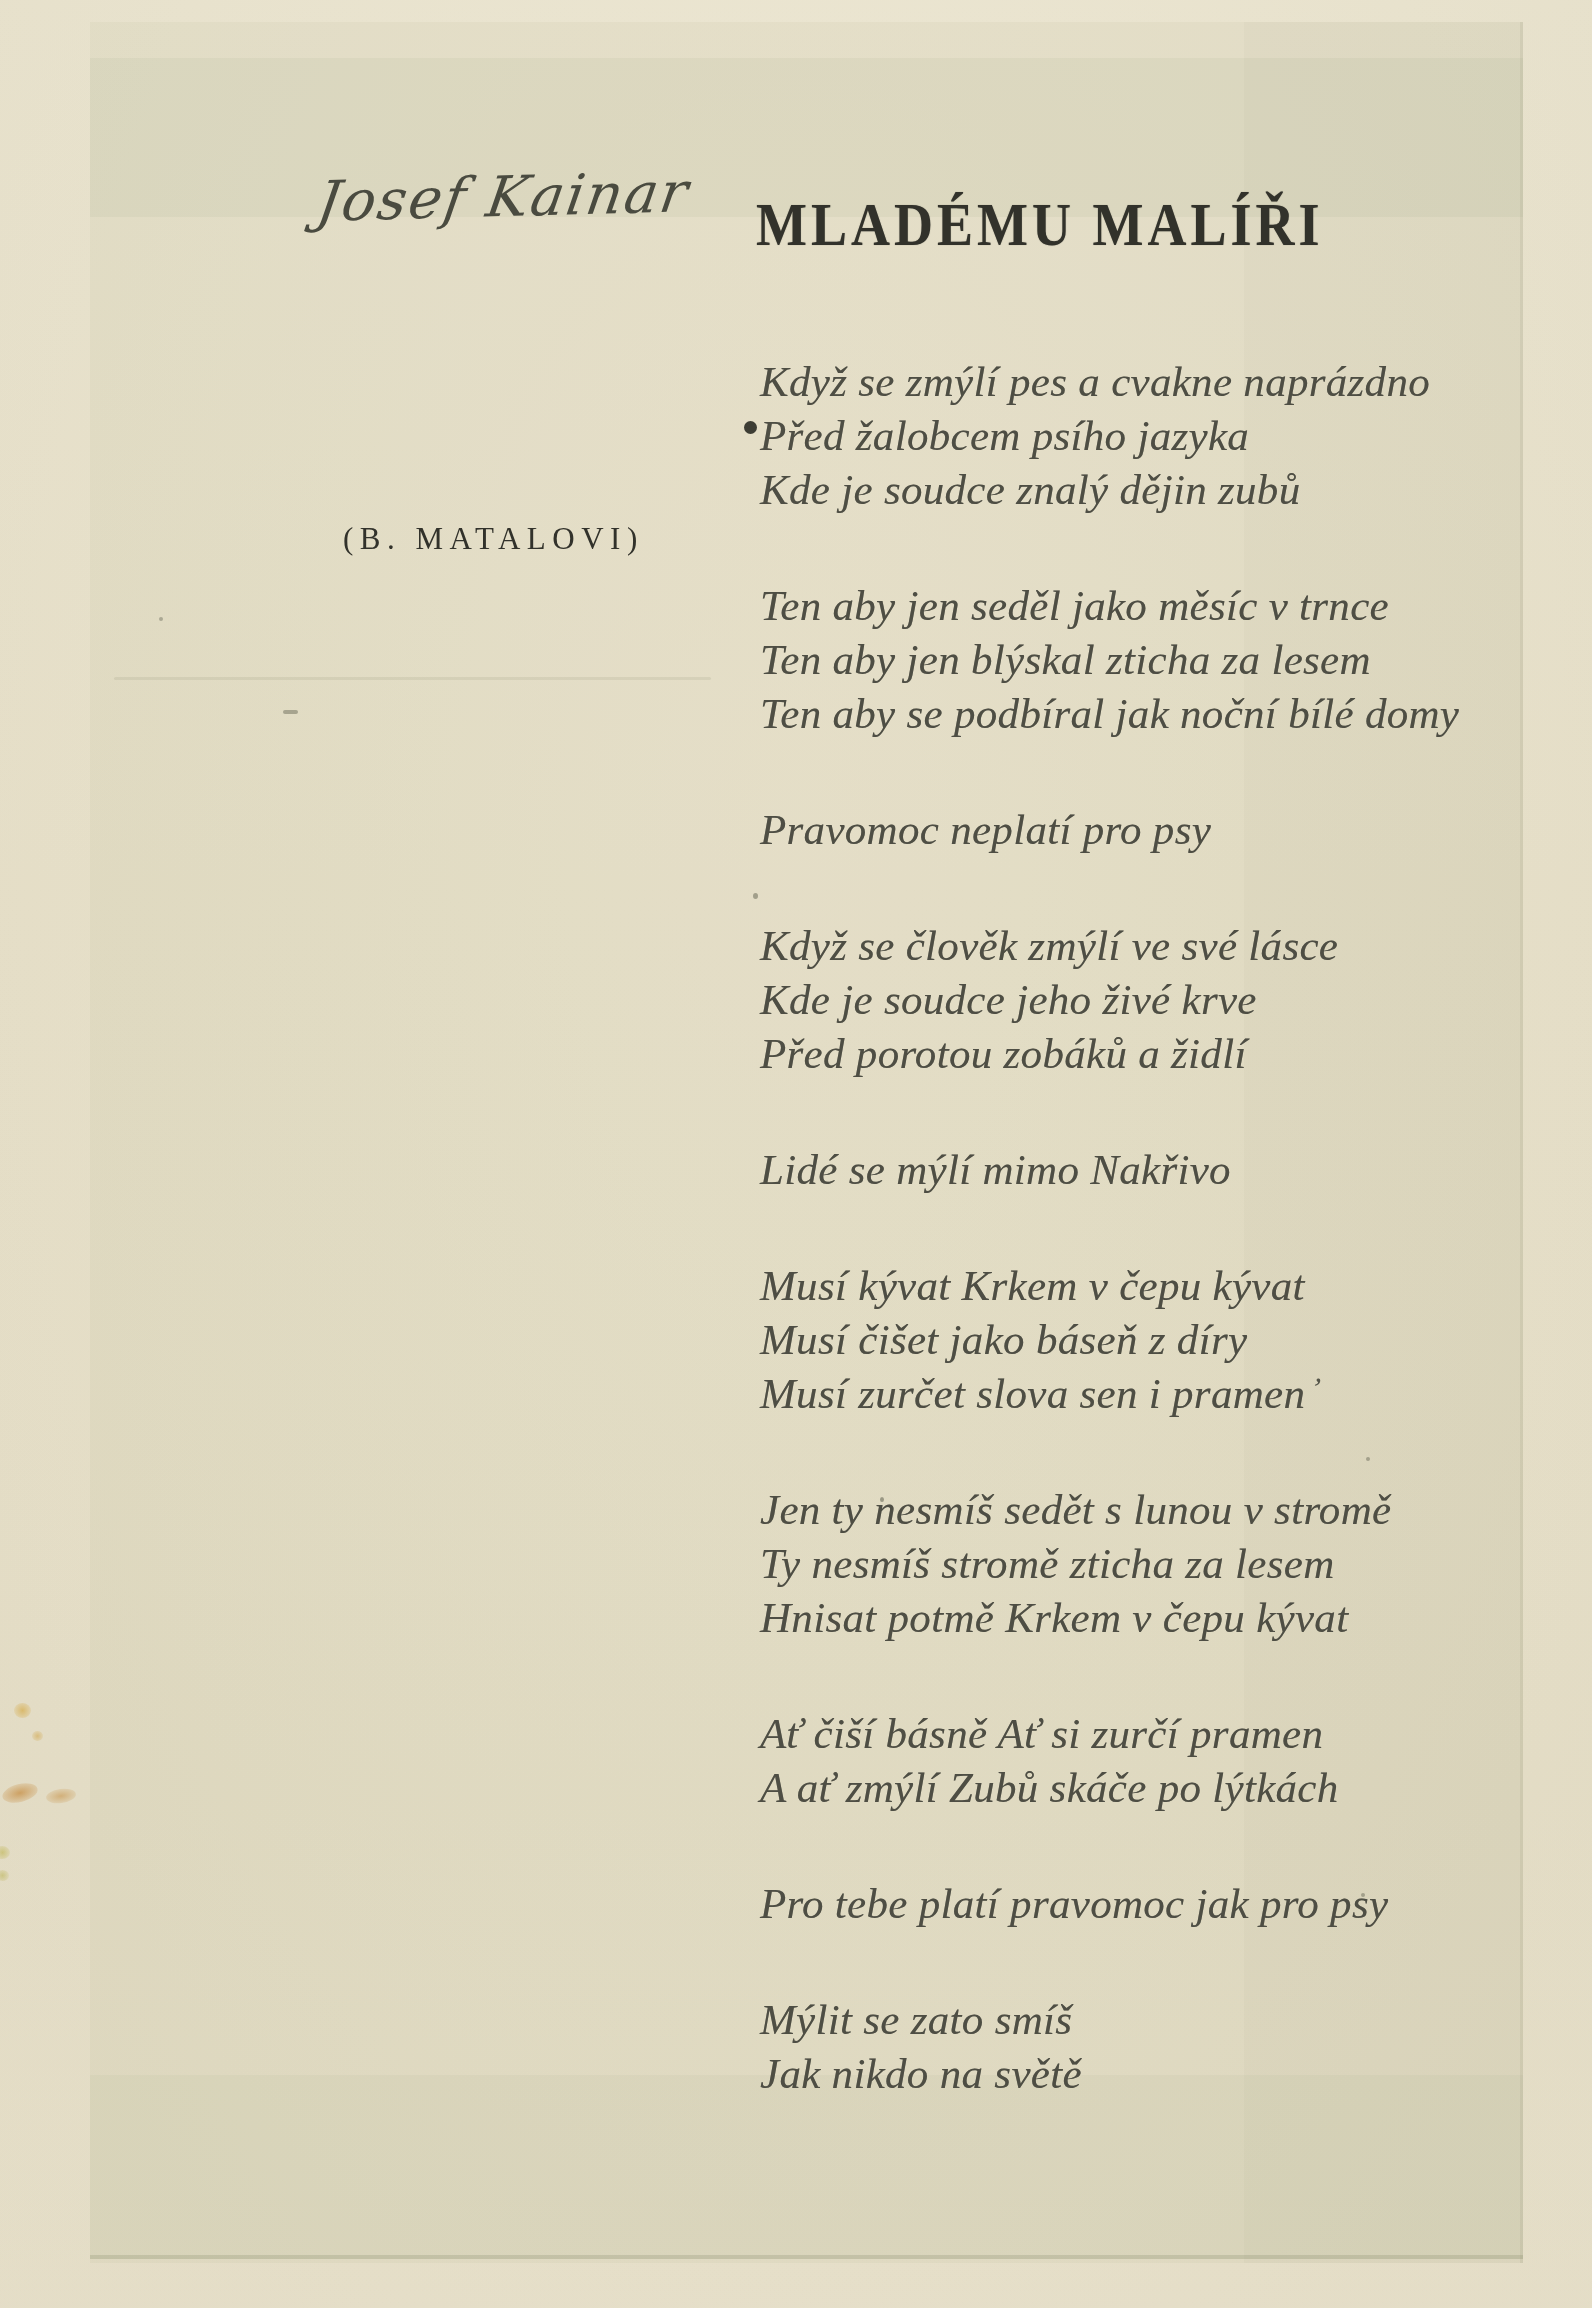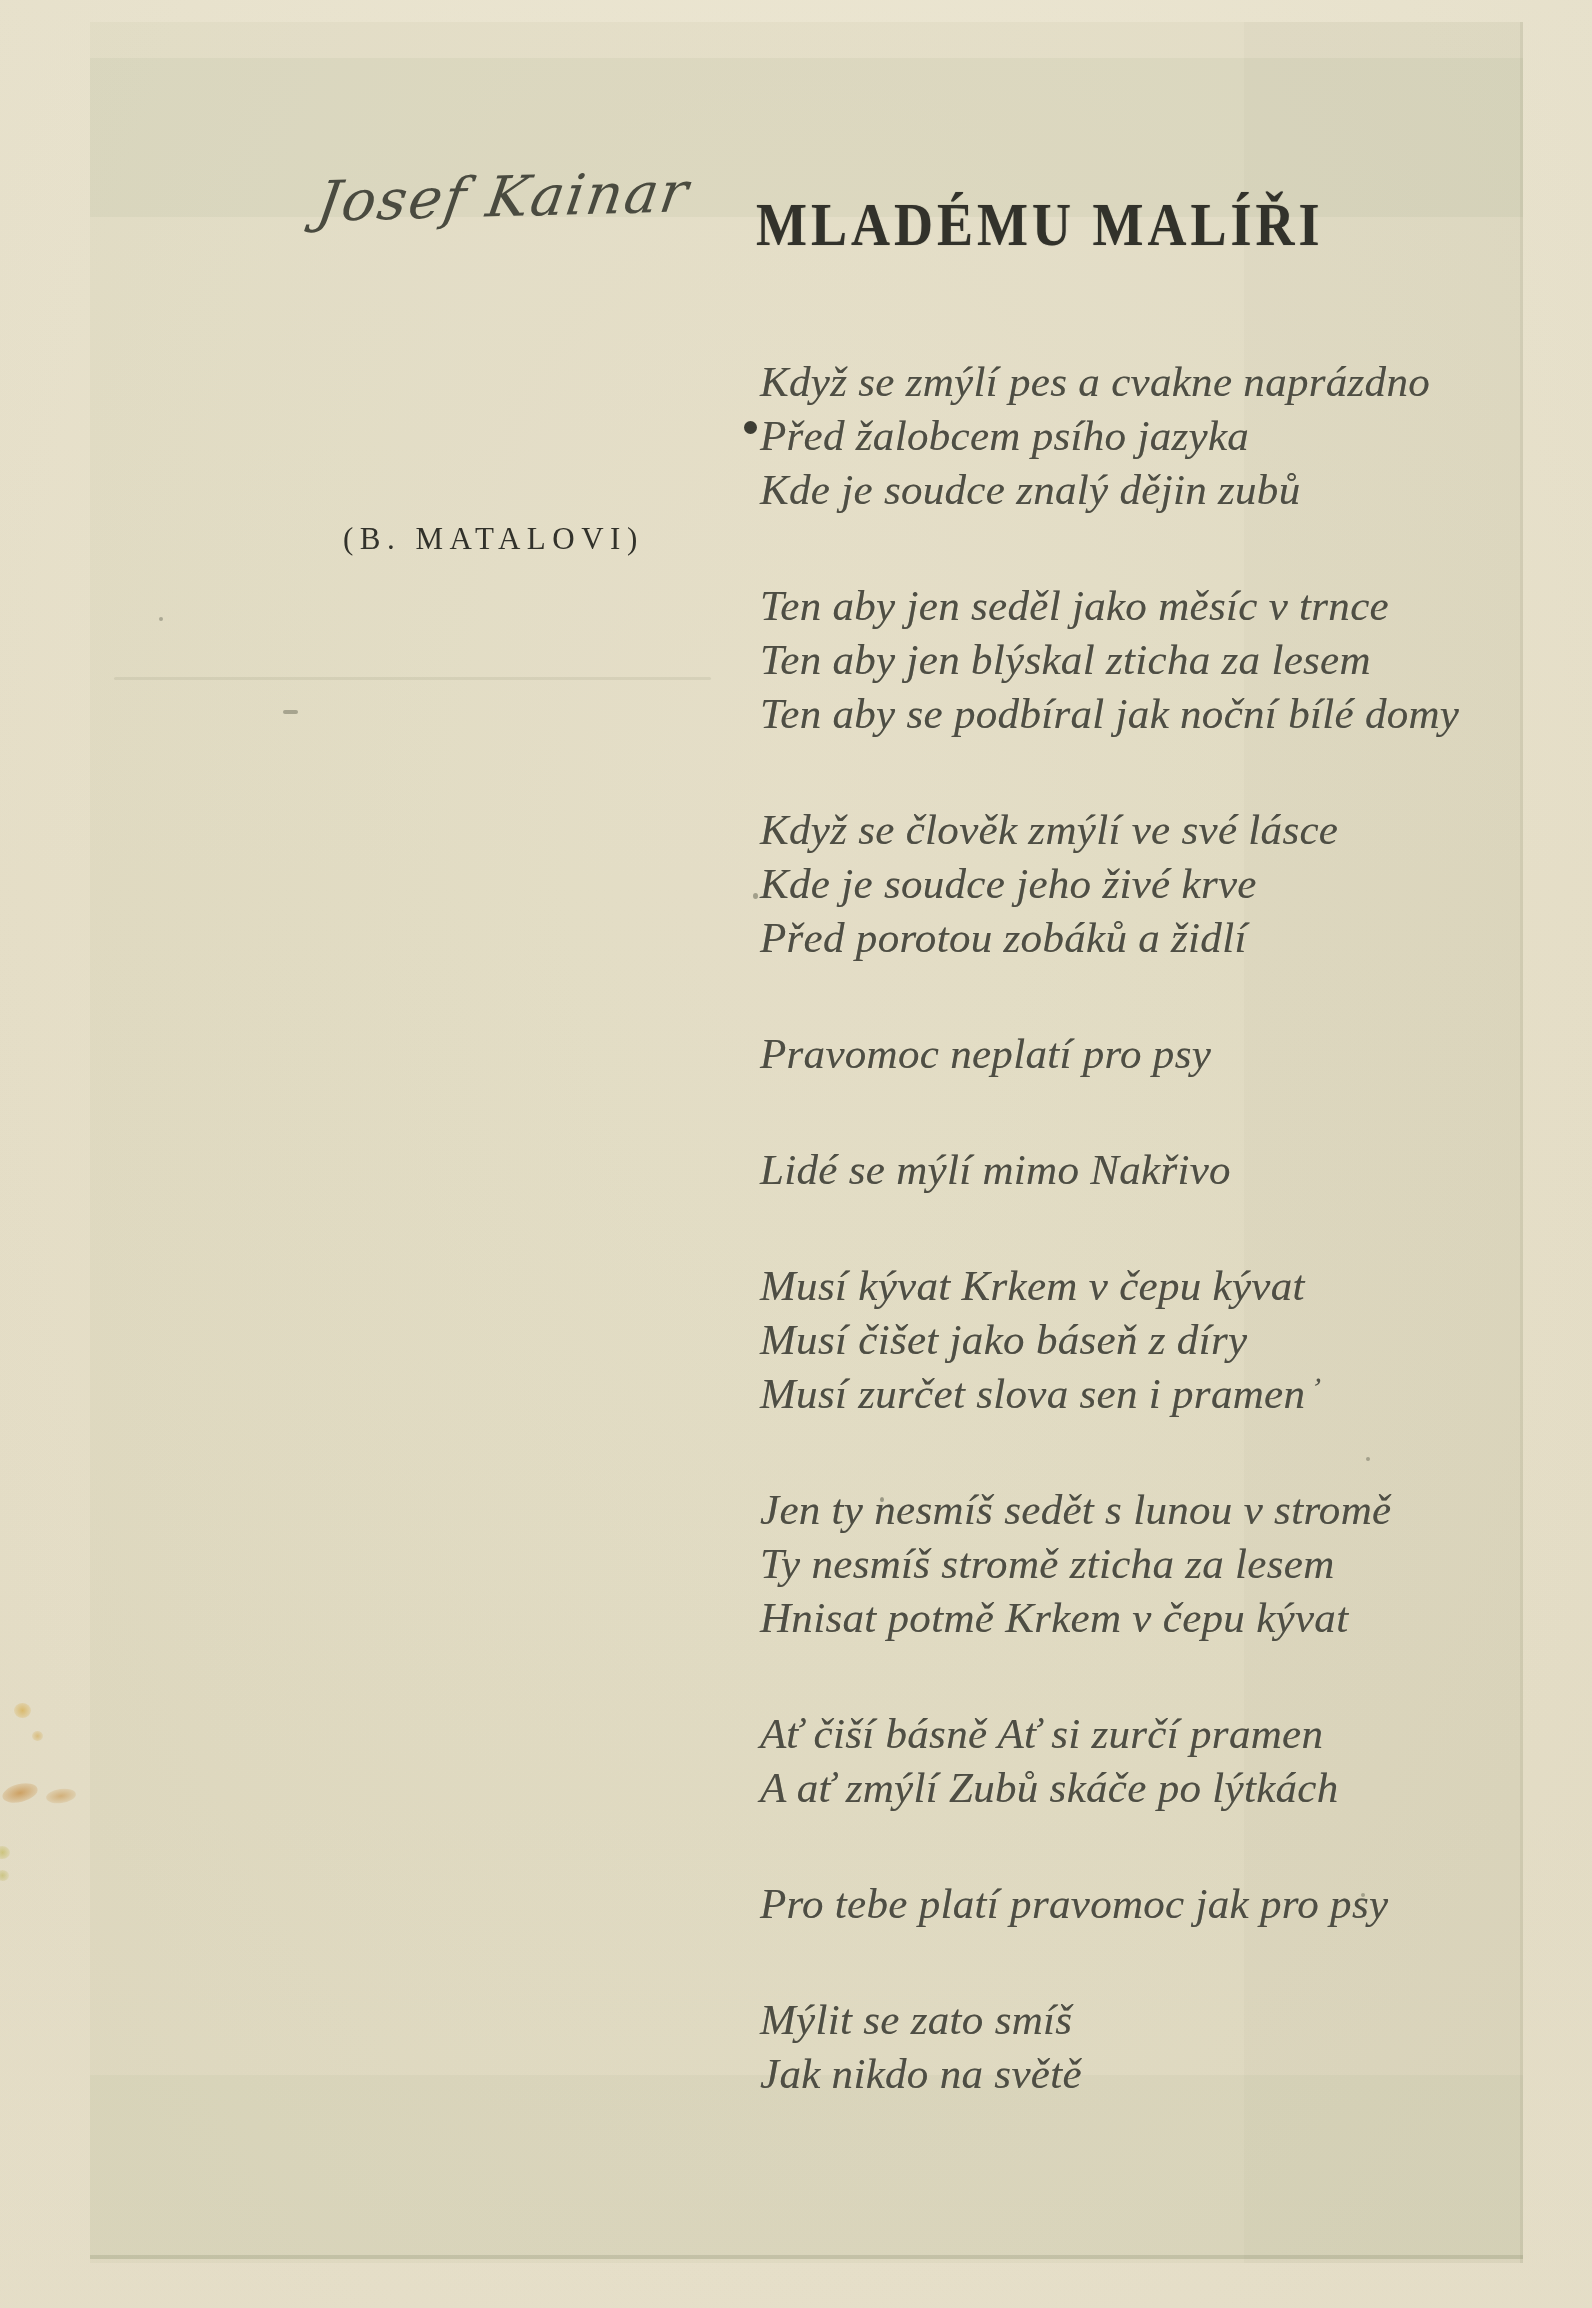"Když se člověk zmýlí ve" div.stanza { order: before "Pravomoc neplatí pro psy" -> after "Pravomoc neplatí pro psy" }
